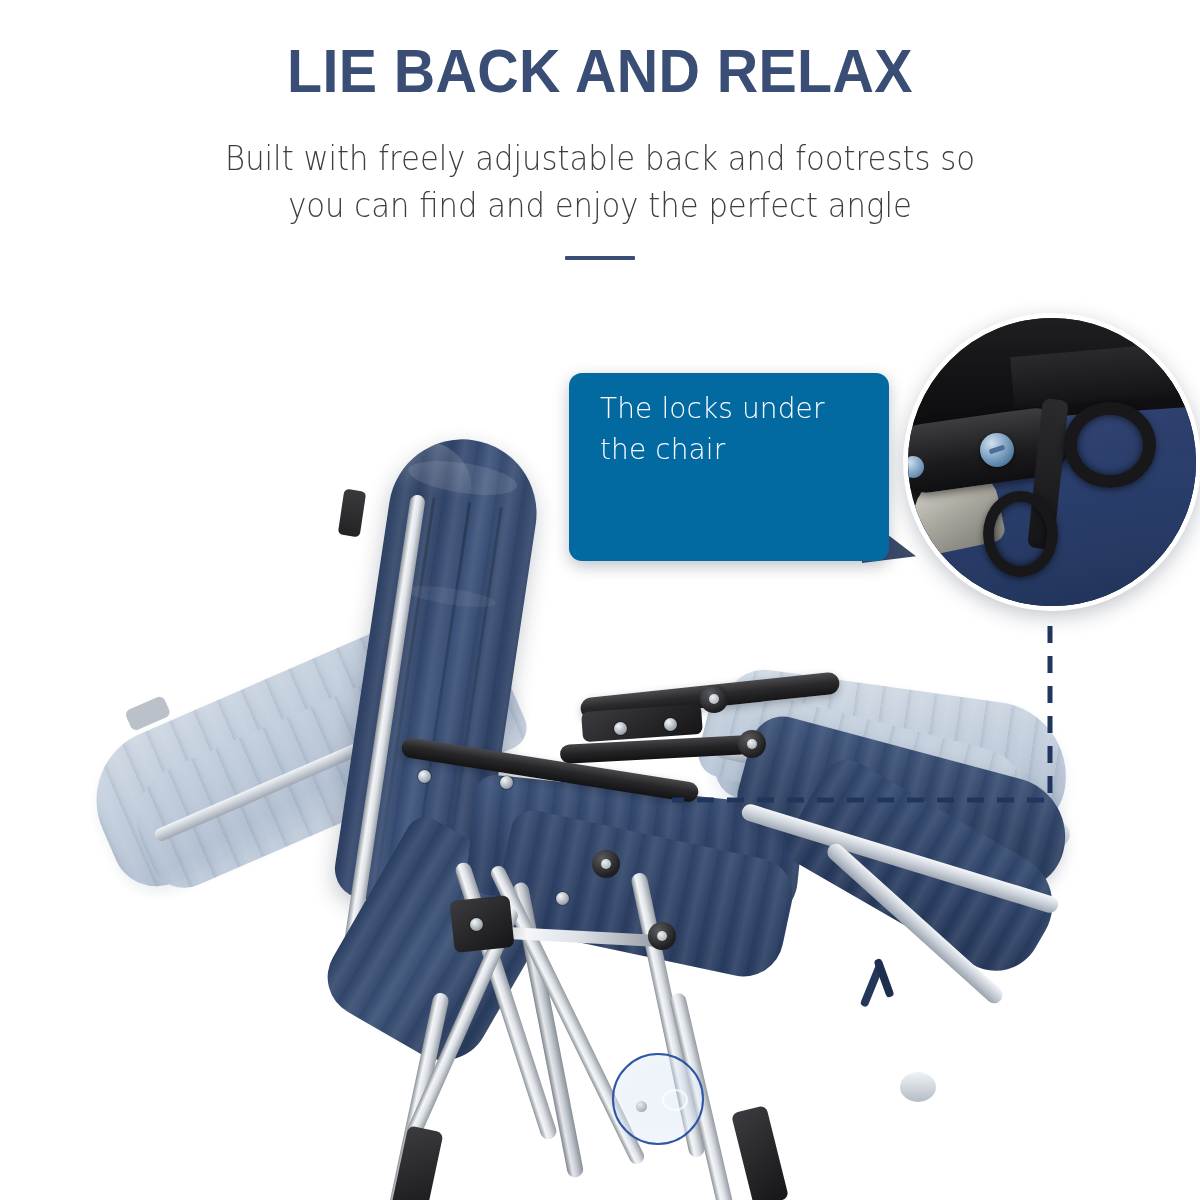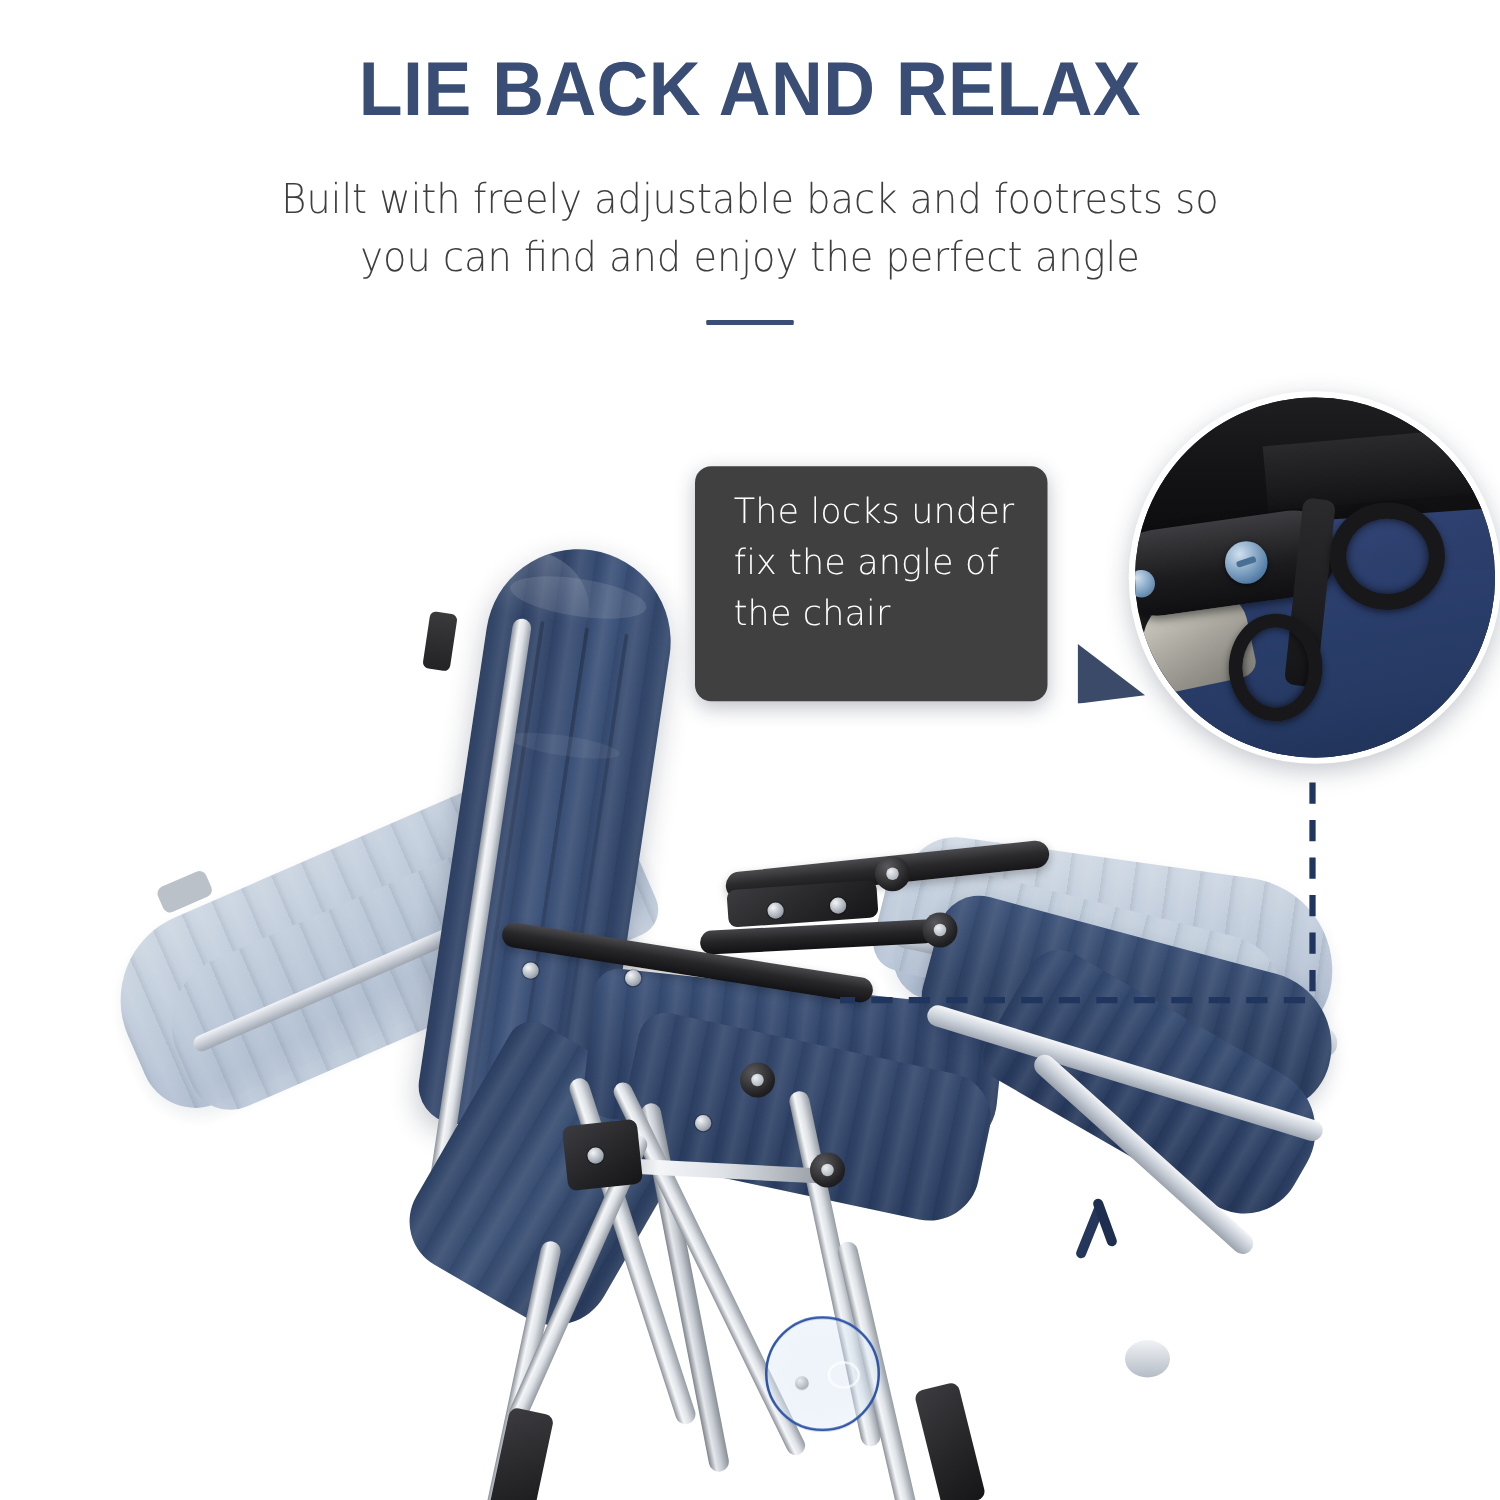"The locks under" .callout { background: #404040 -> #0369a1; left: 556px -> 569px; width: 282px -> 320px }
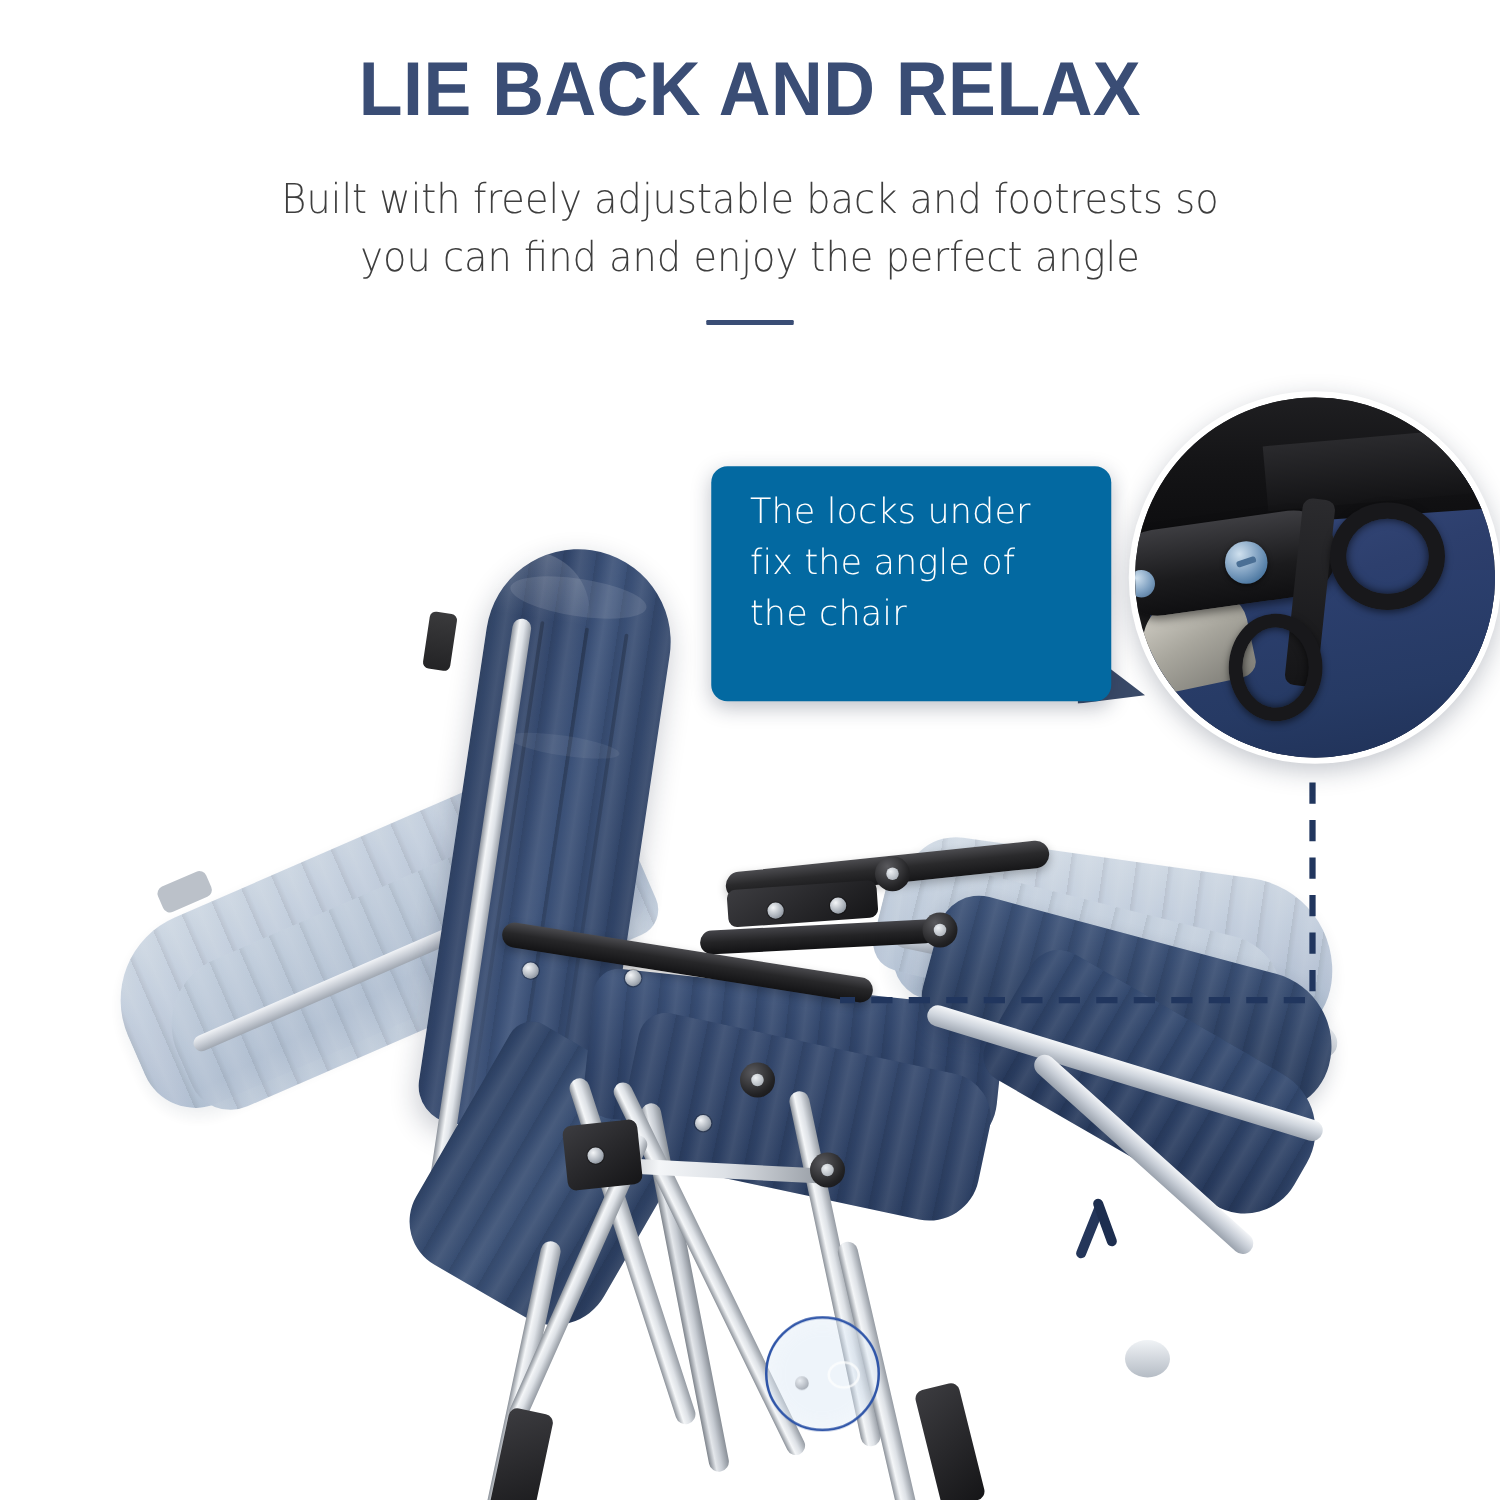"fix the angle of" span.cl { html: <span>fix the angle of</span> -> none }
